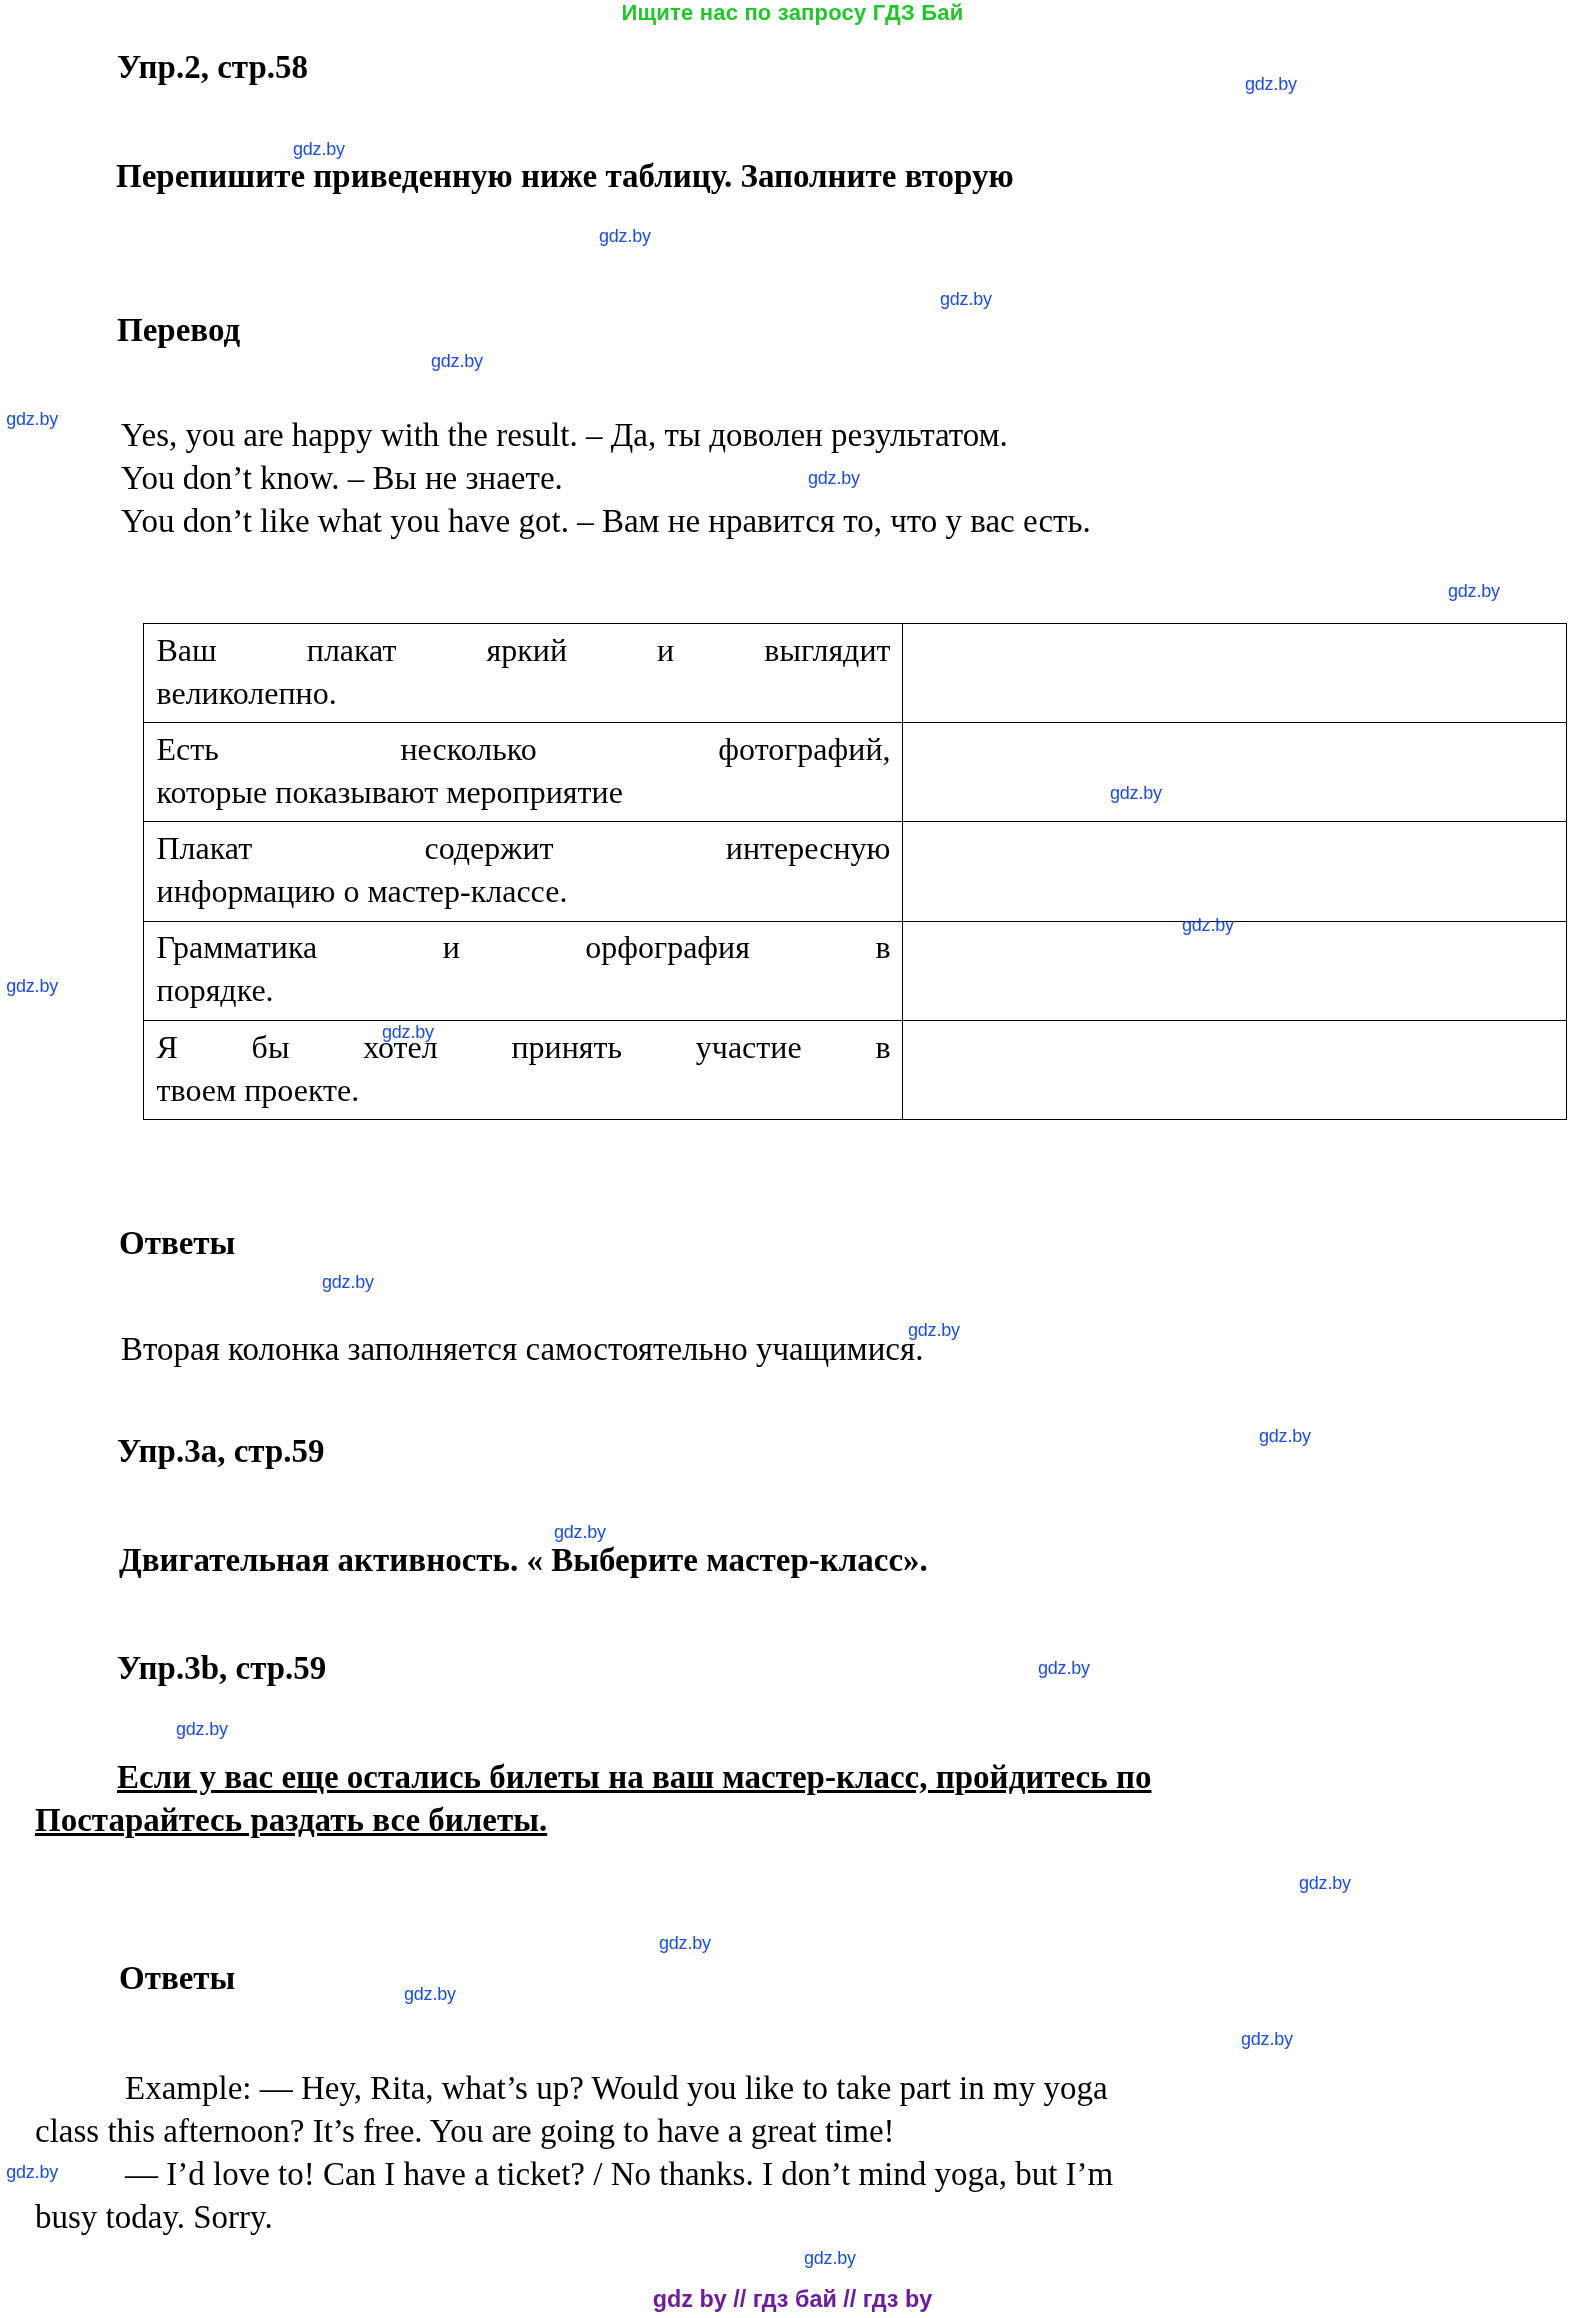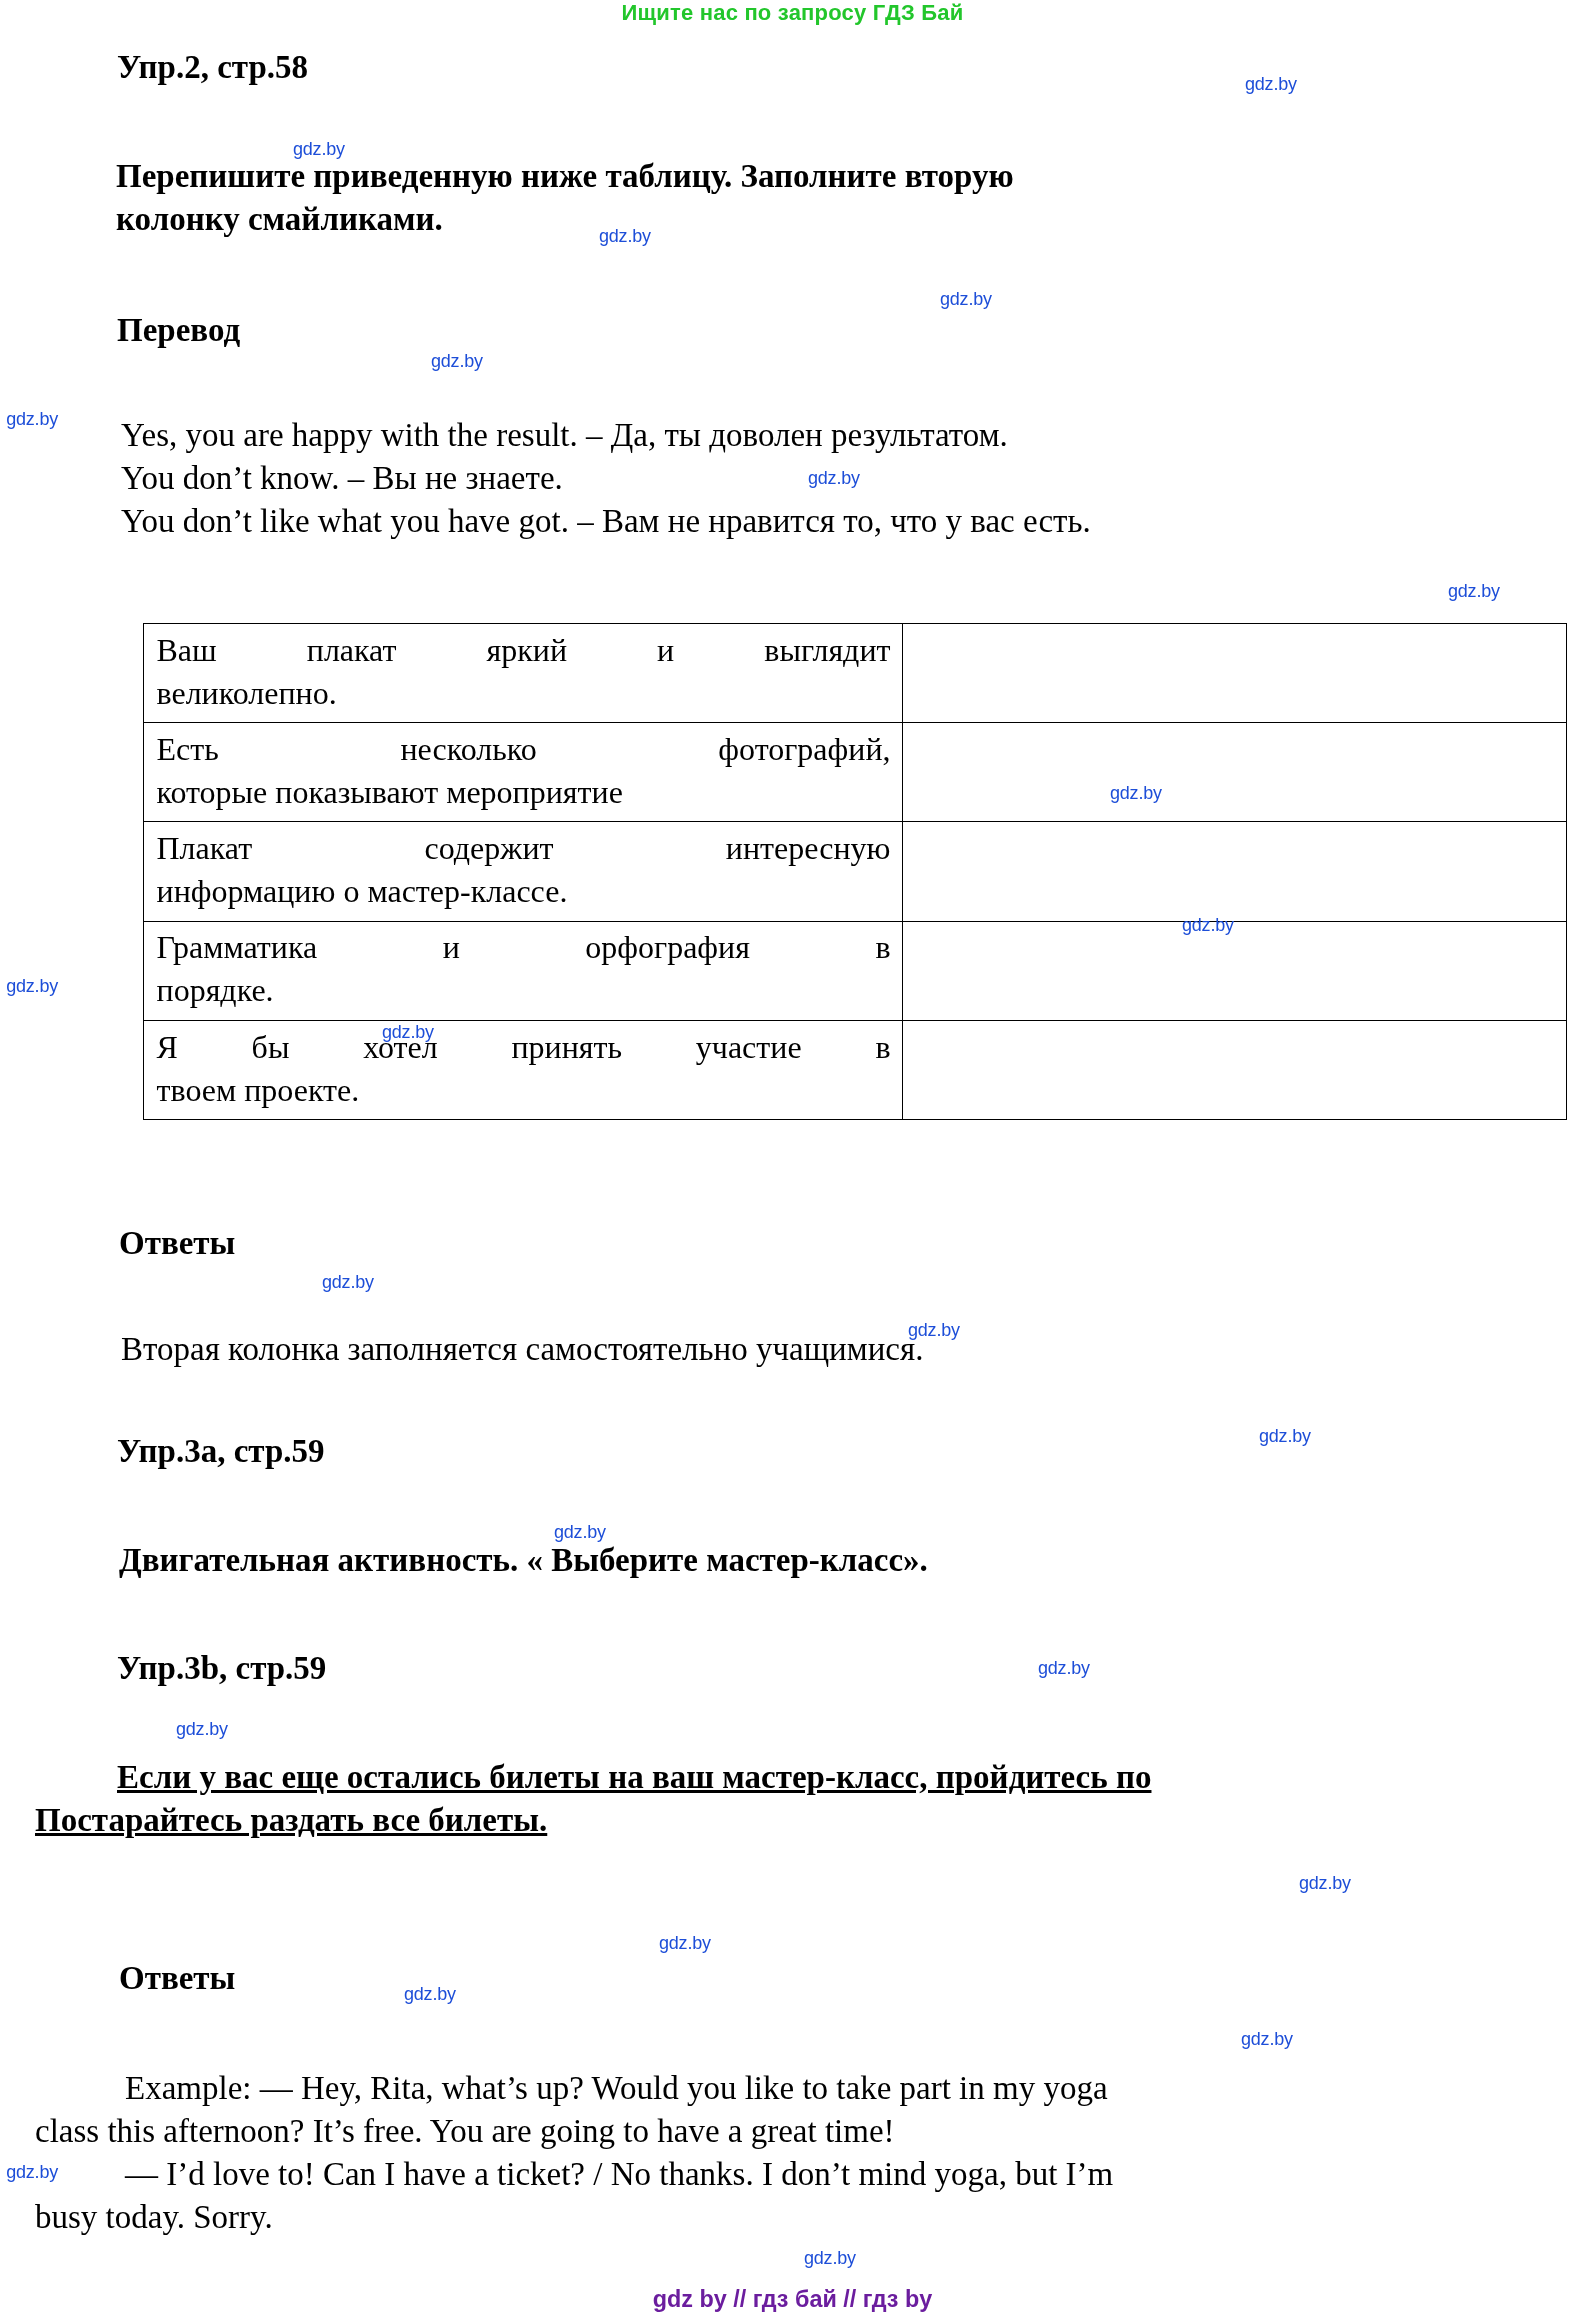"колонку смайликами." div.para-bold { html: <div>колонку смайликами.</div> -> none }
